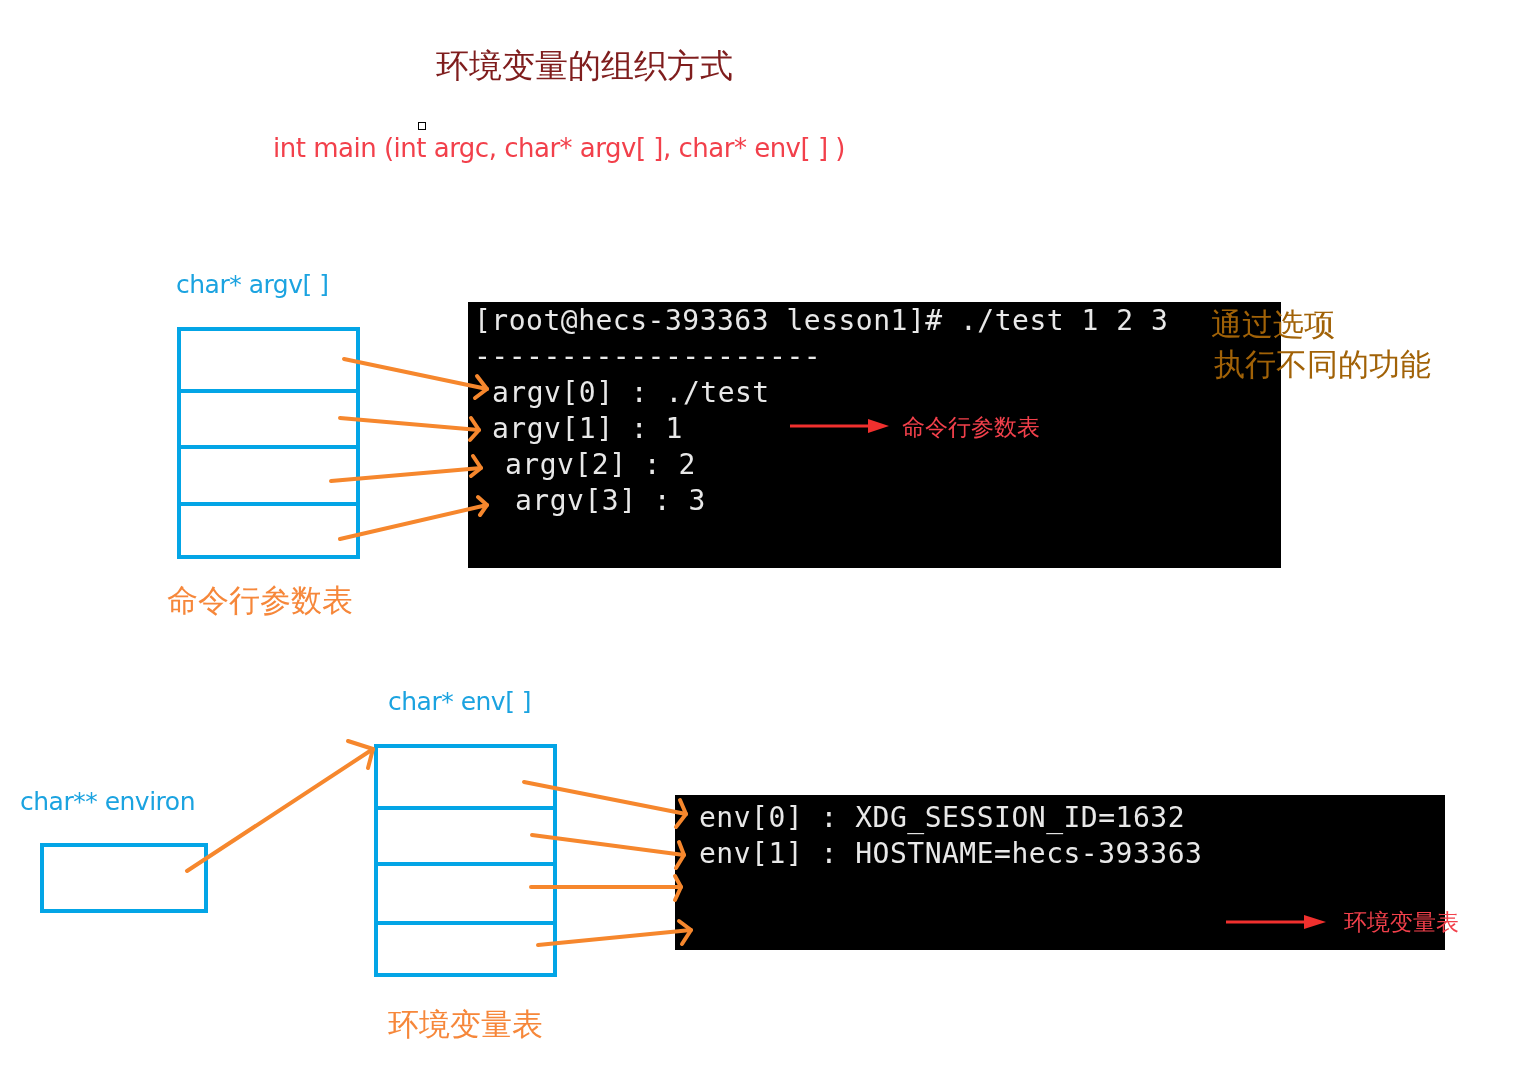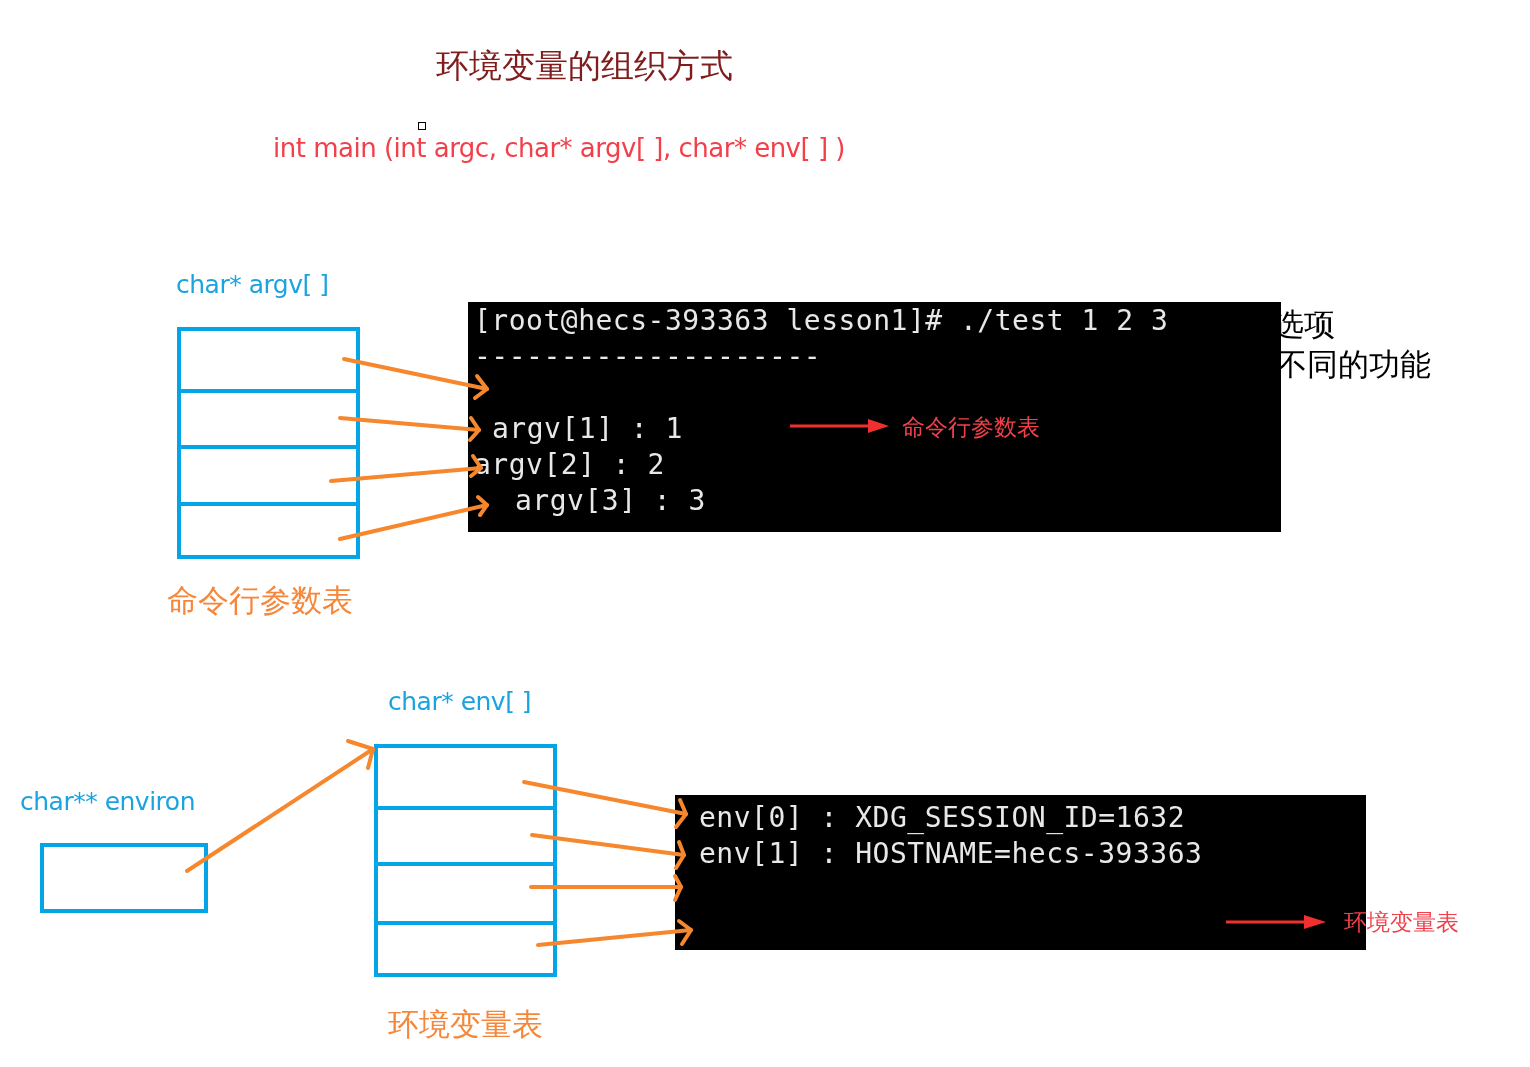"[root@hecs-393363 lesson1]# ./test 1 2" div.term { height: 230px -> 266px }
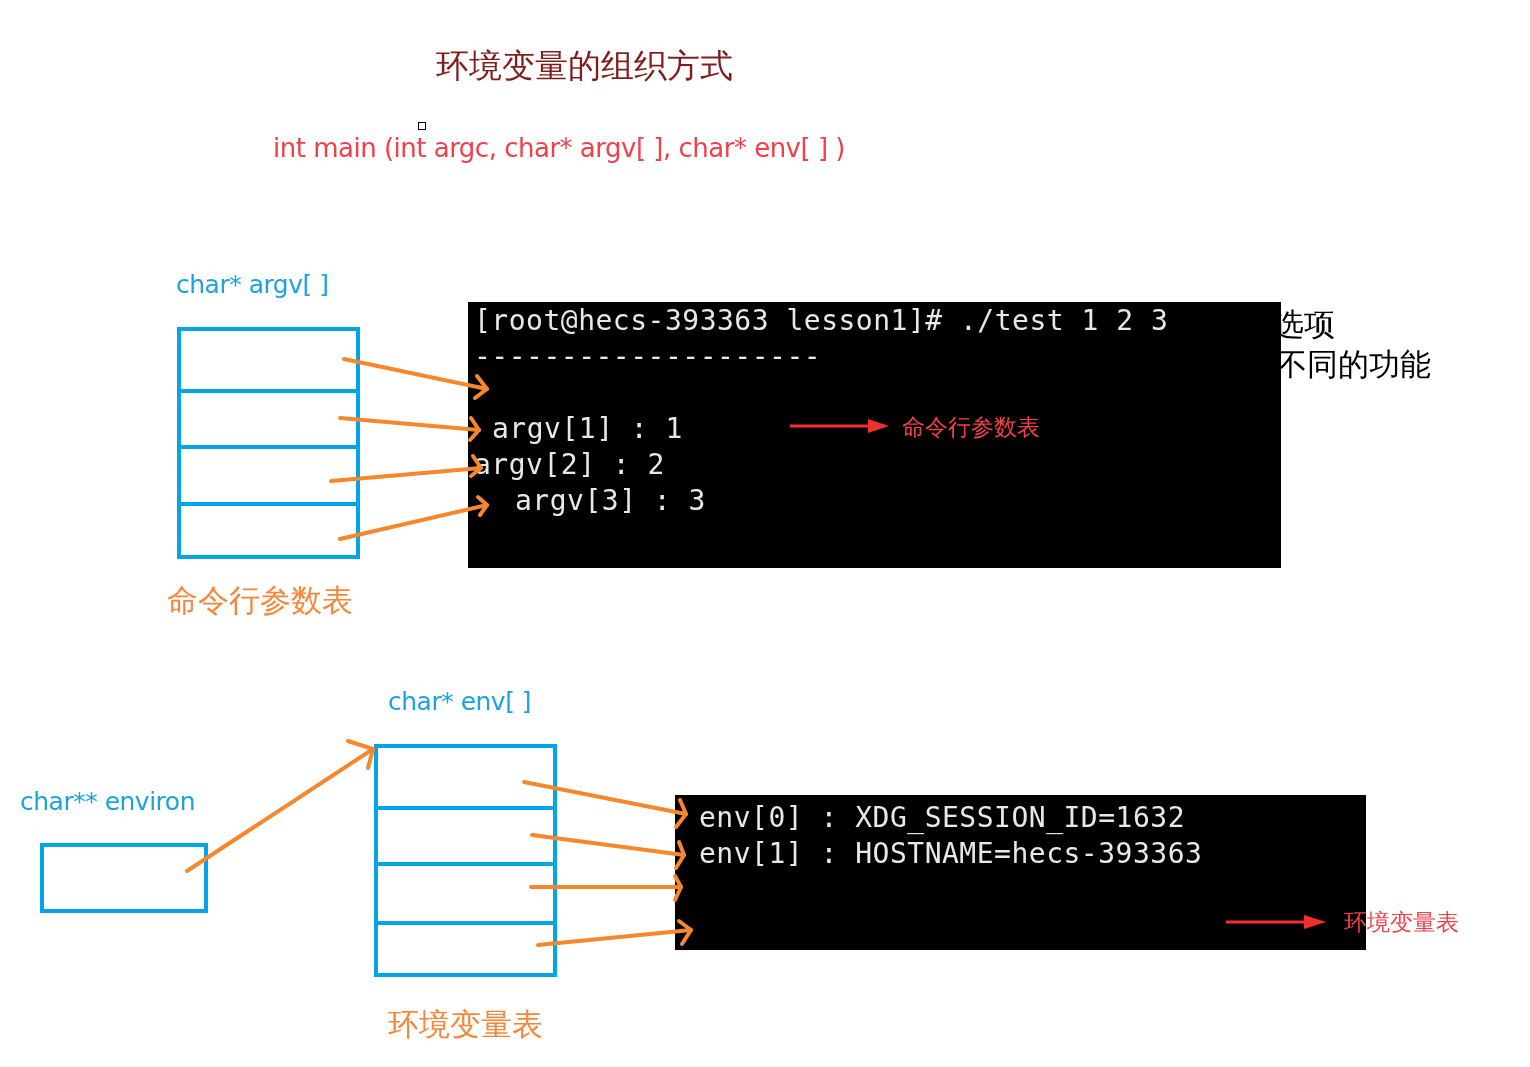"通过选项" .red-note { color: #000000 -> #a16207 }
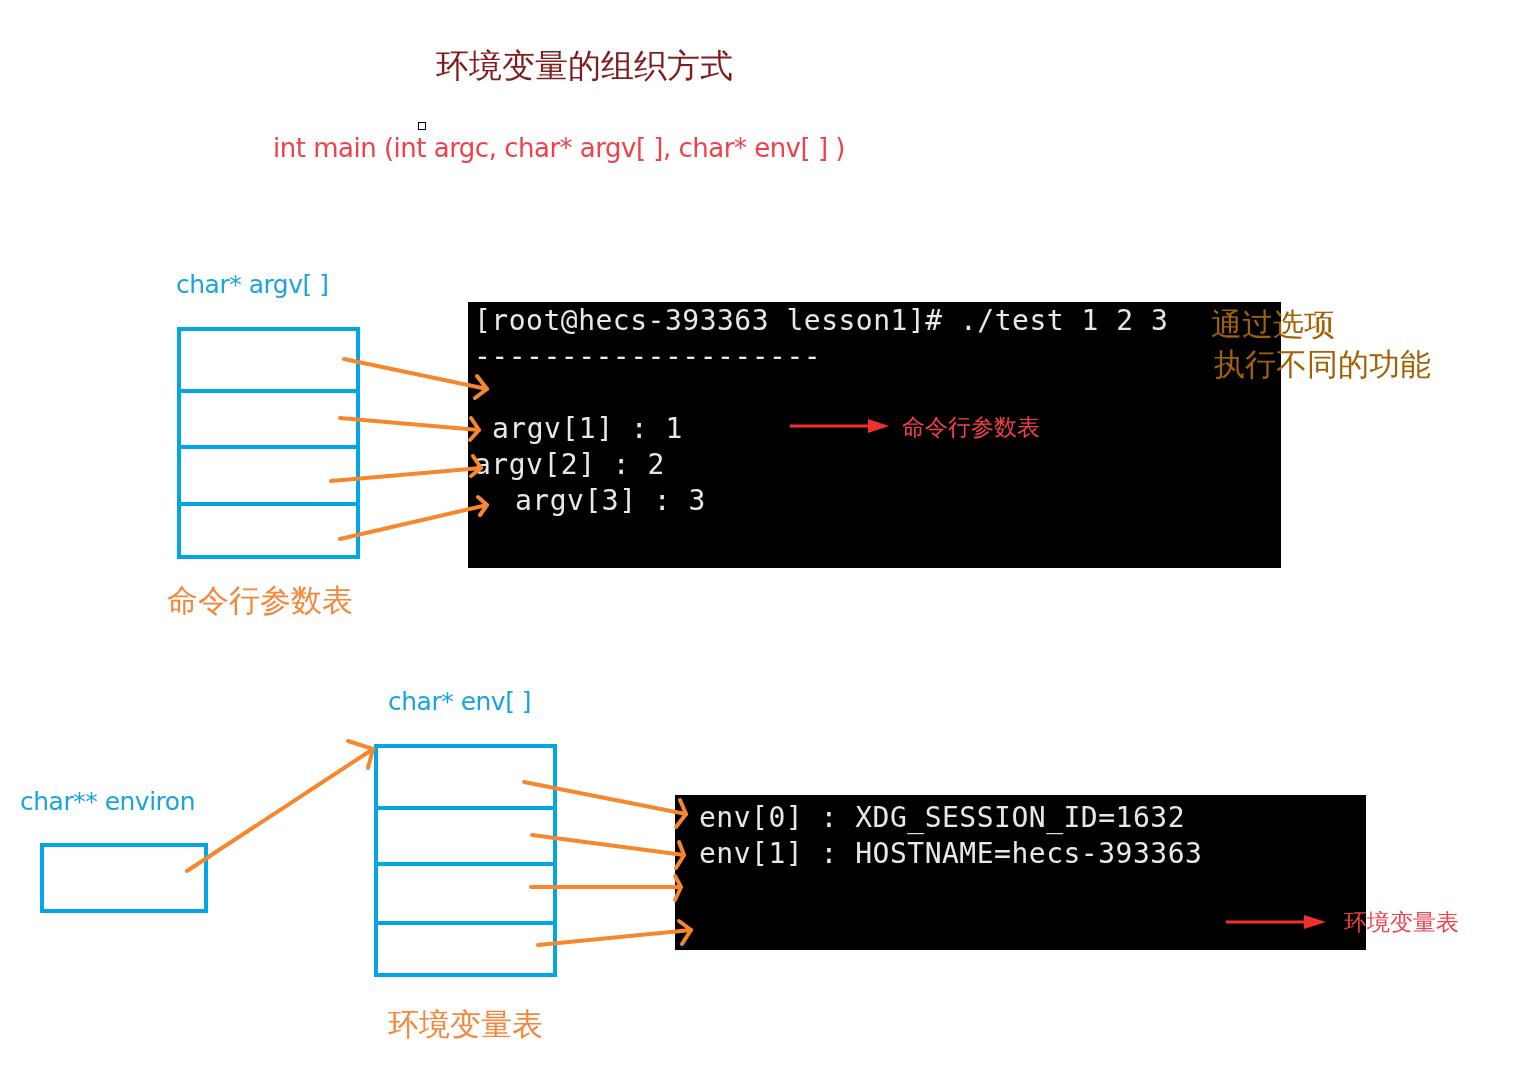"argv[0] : ./test" div.term-line { html: none -> <div>argv[0] : ./test</div> }
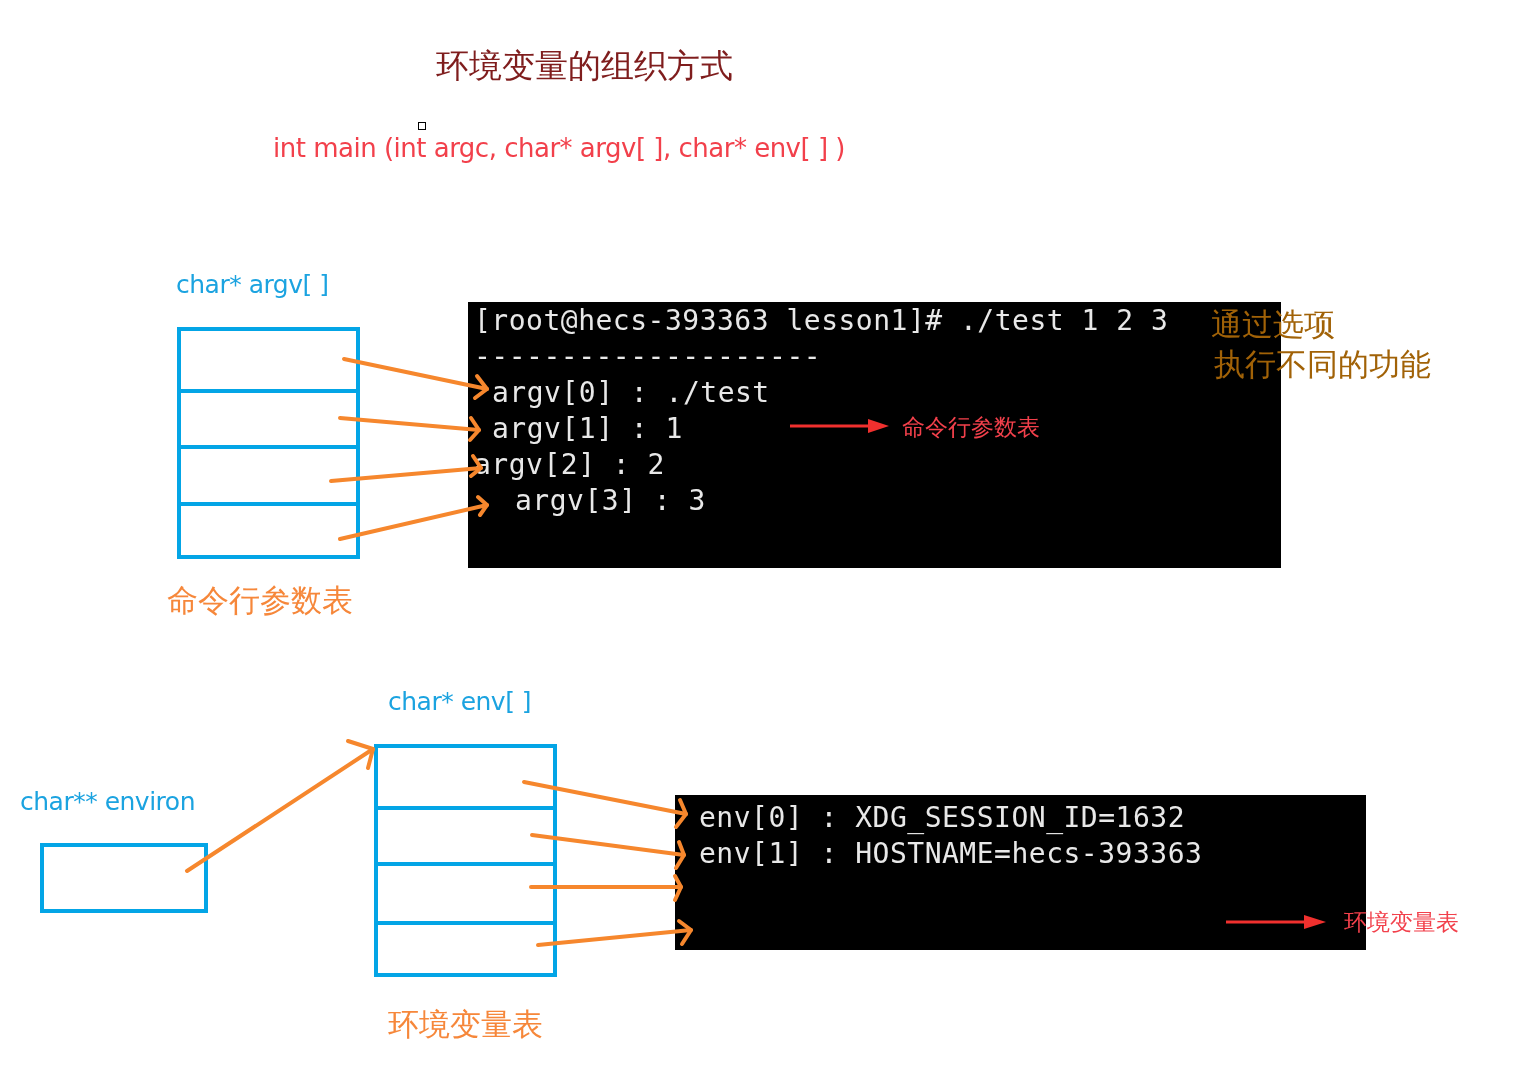"argv[2] : 2" div.term-line { left: 6px -> 37px }
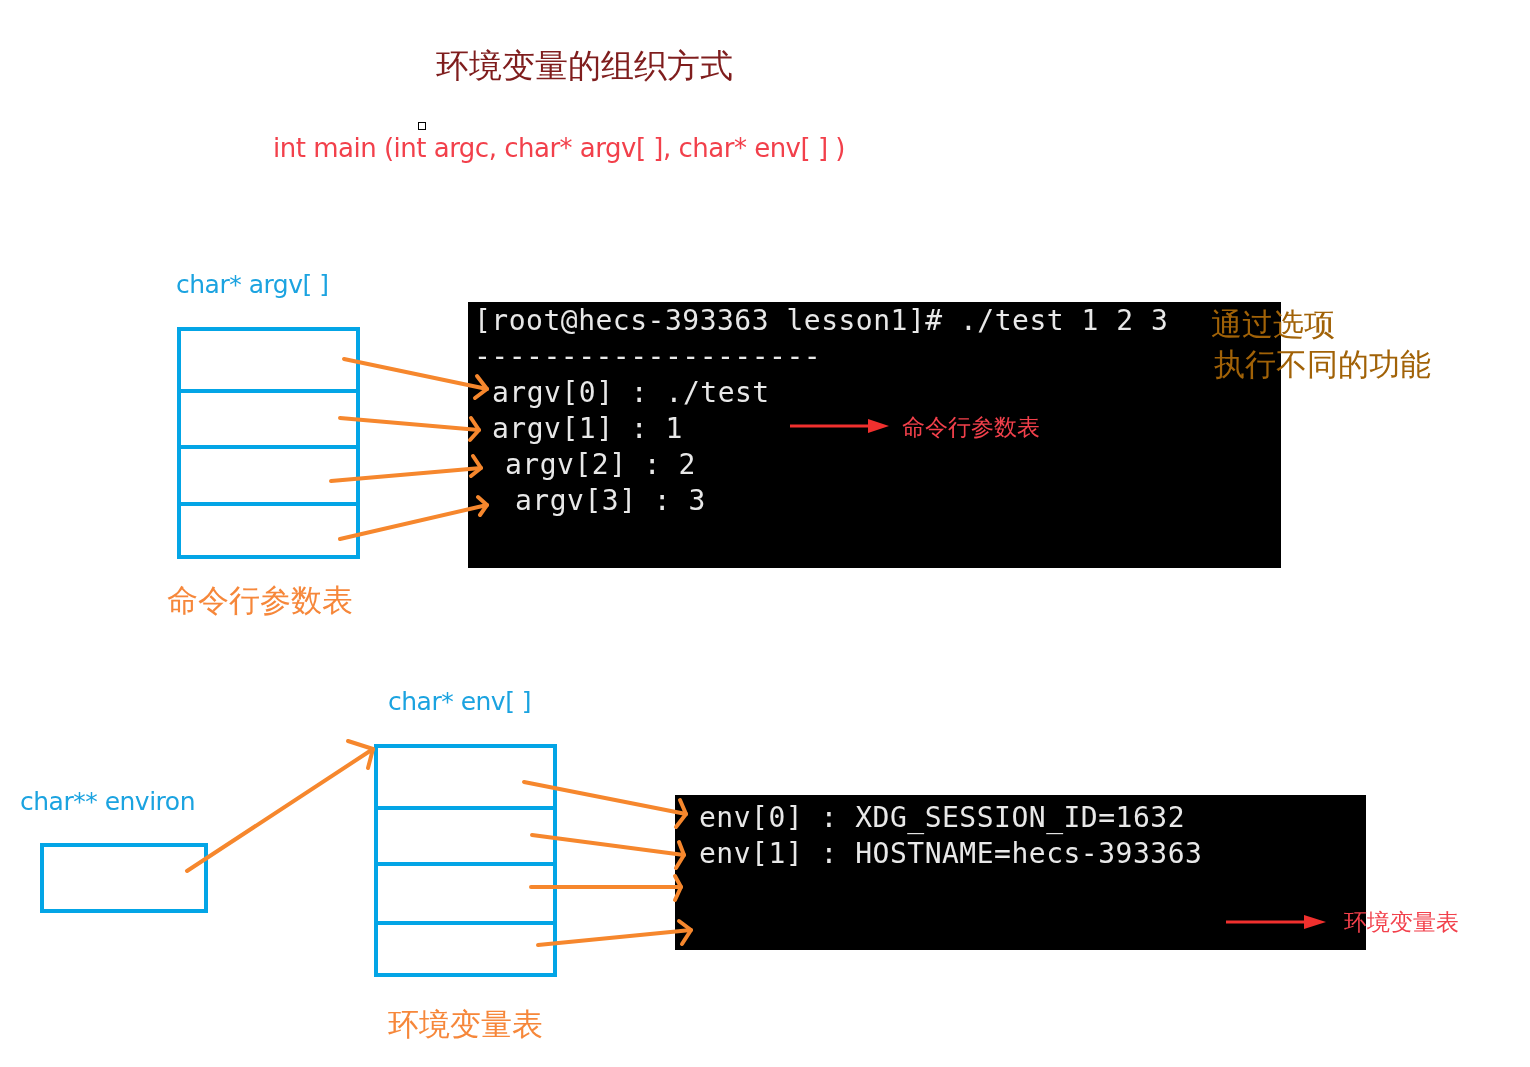"env[0] : XDG_SESSION_ID=1632" div.term { width: 691px -> 770px }
